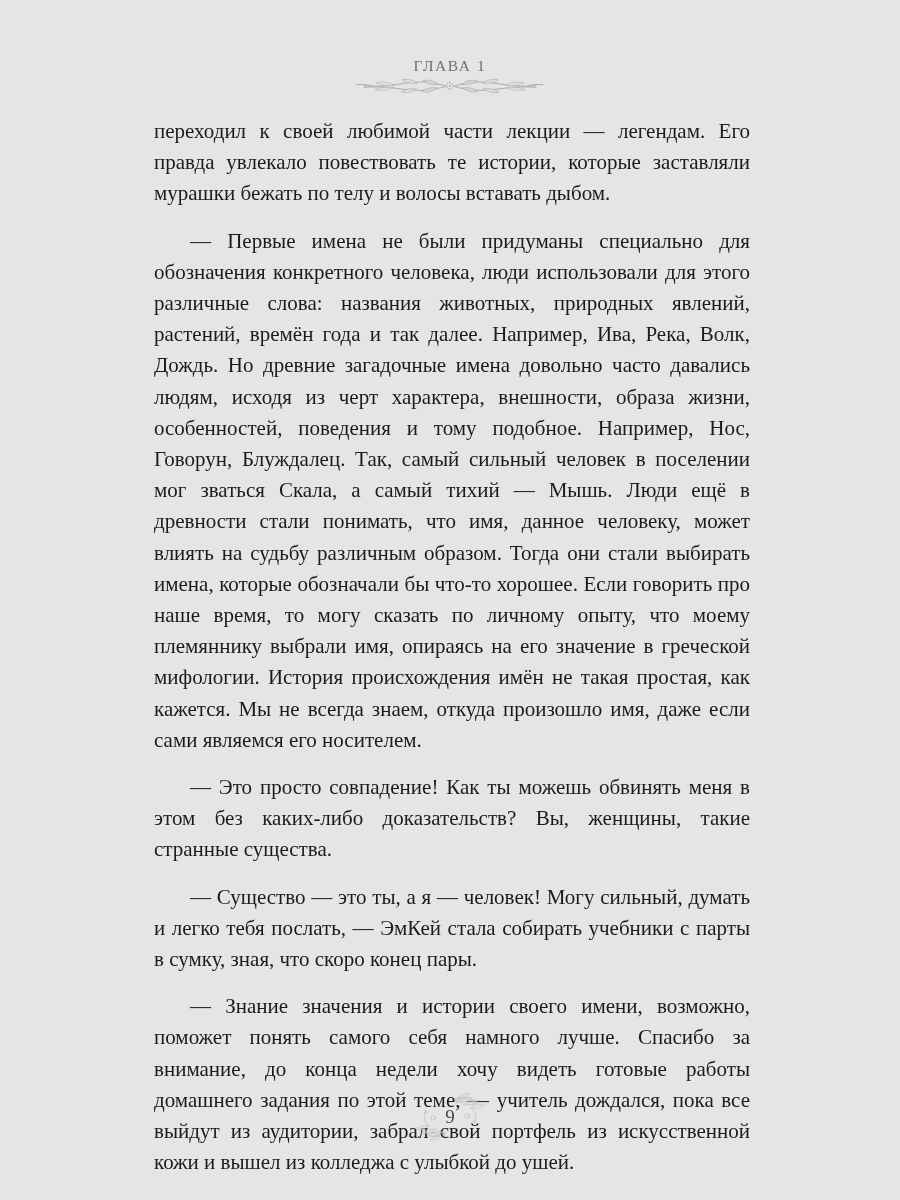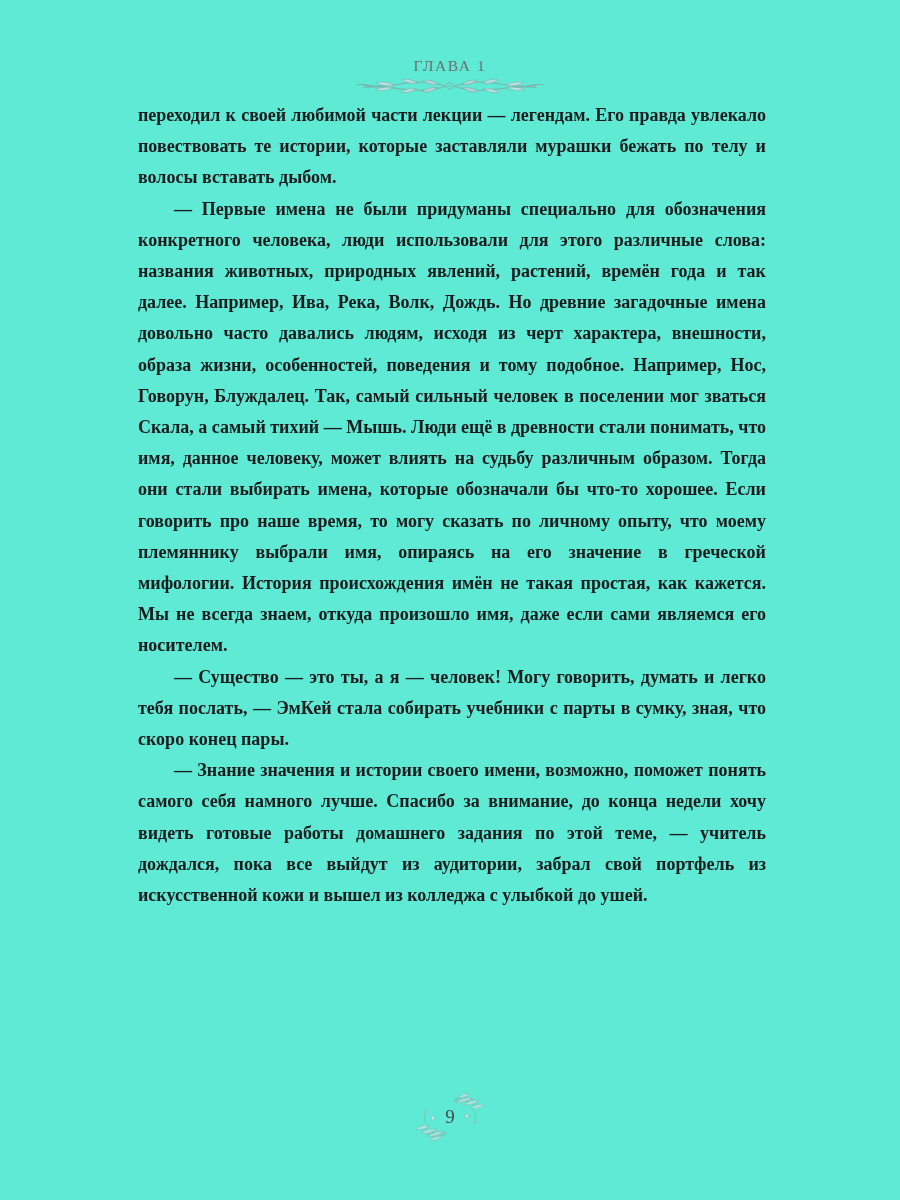"ГЛАВА 1" .page { background: #5eead4 -> #e5e5e5 }
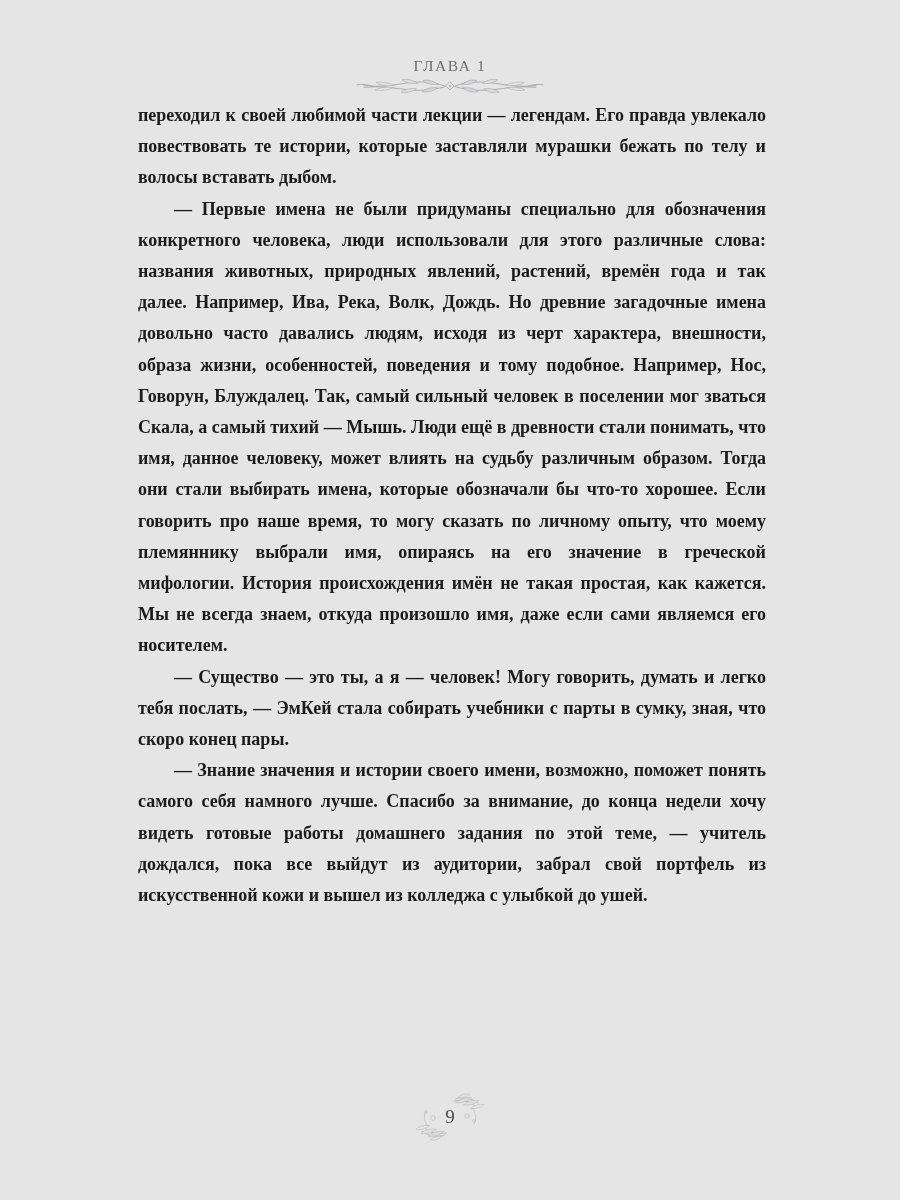"переходил к своей любимой части" .textblock p { font-size: 18px -> 21px; font-weight: 700 -> 400; margin: 0 -> 16px }
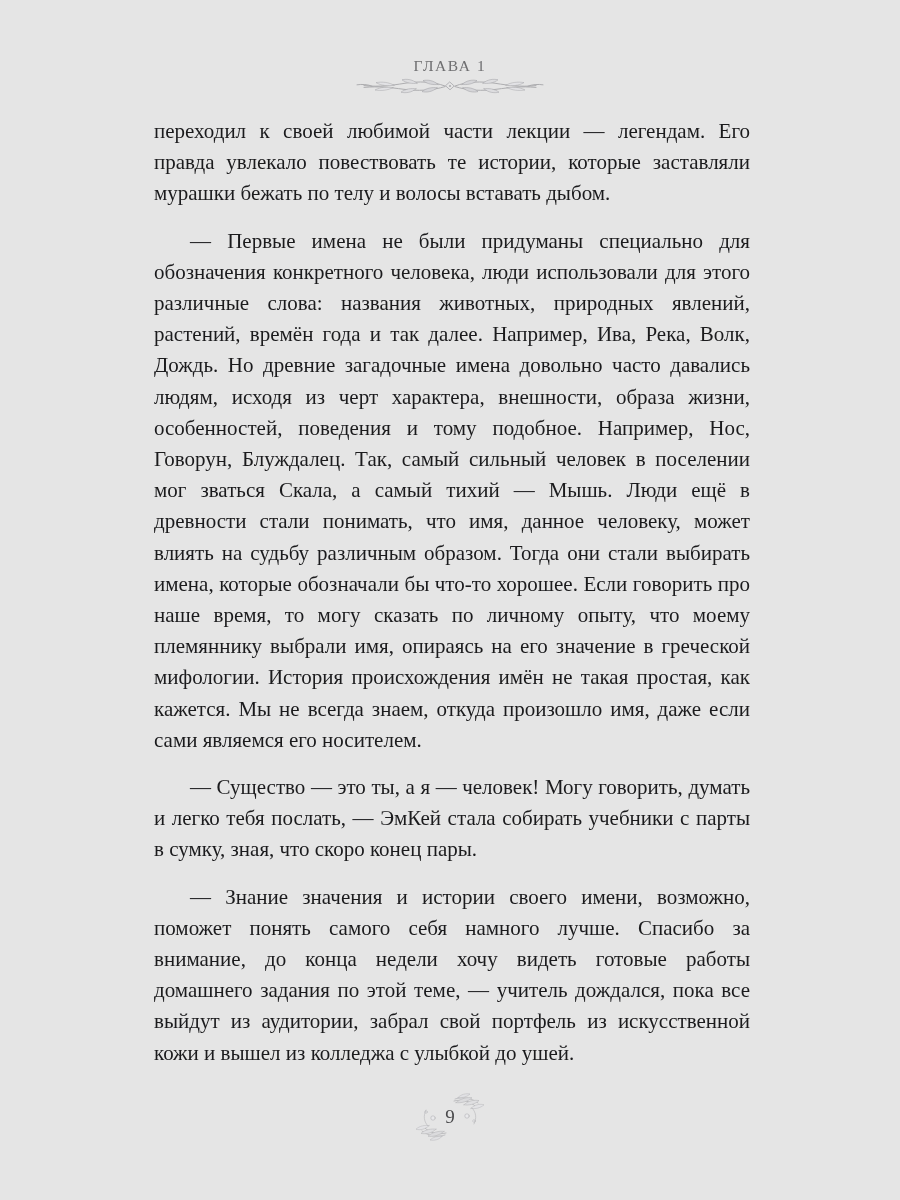"— Это просто совпадение! Как" p { html: none -> <p>— Это просто совпадение! Как ты можешь обвинять меня в этом без каких-либо доказательств? Вы, женщины, такие странные существа.</p> }
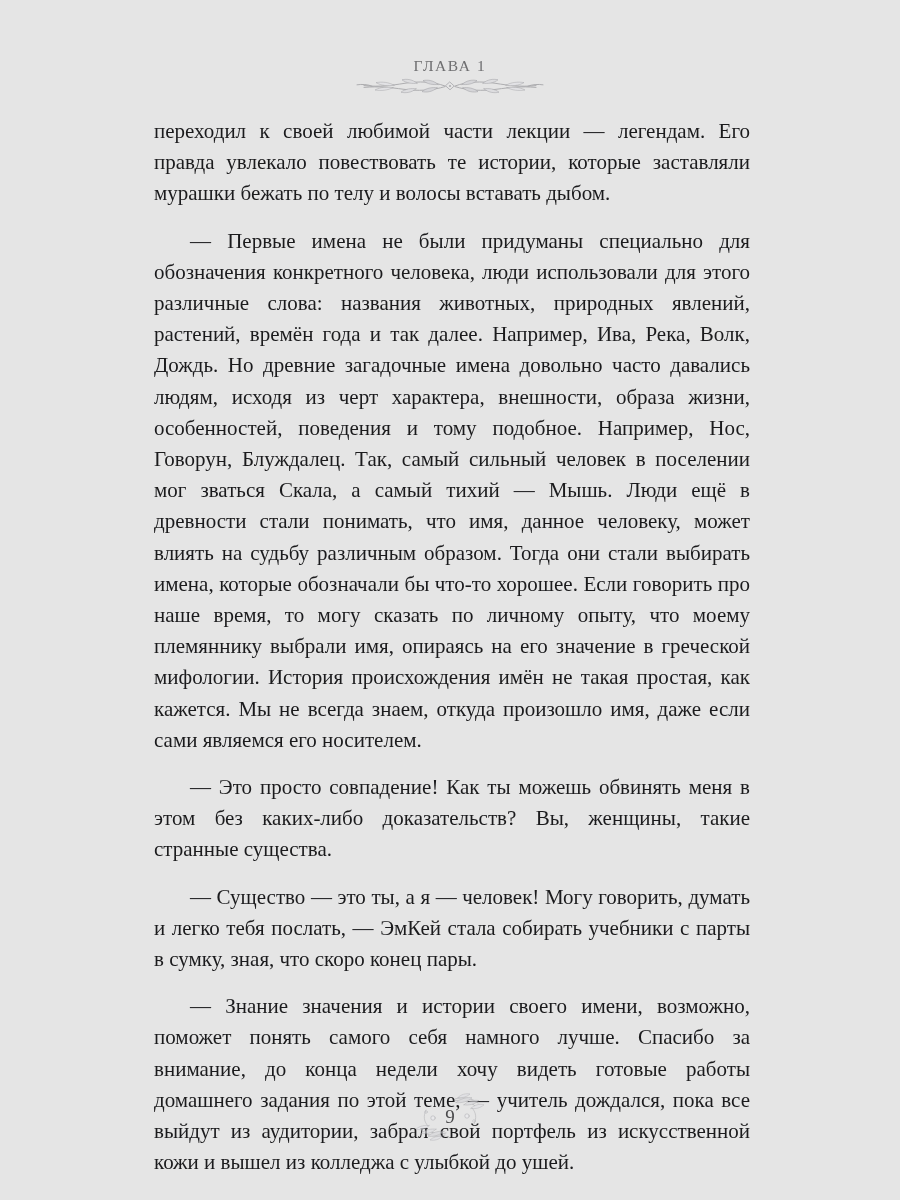"— Существо — это ты," p { text: говорить -> сильный }
